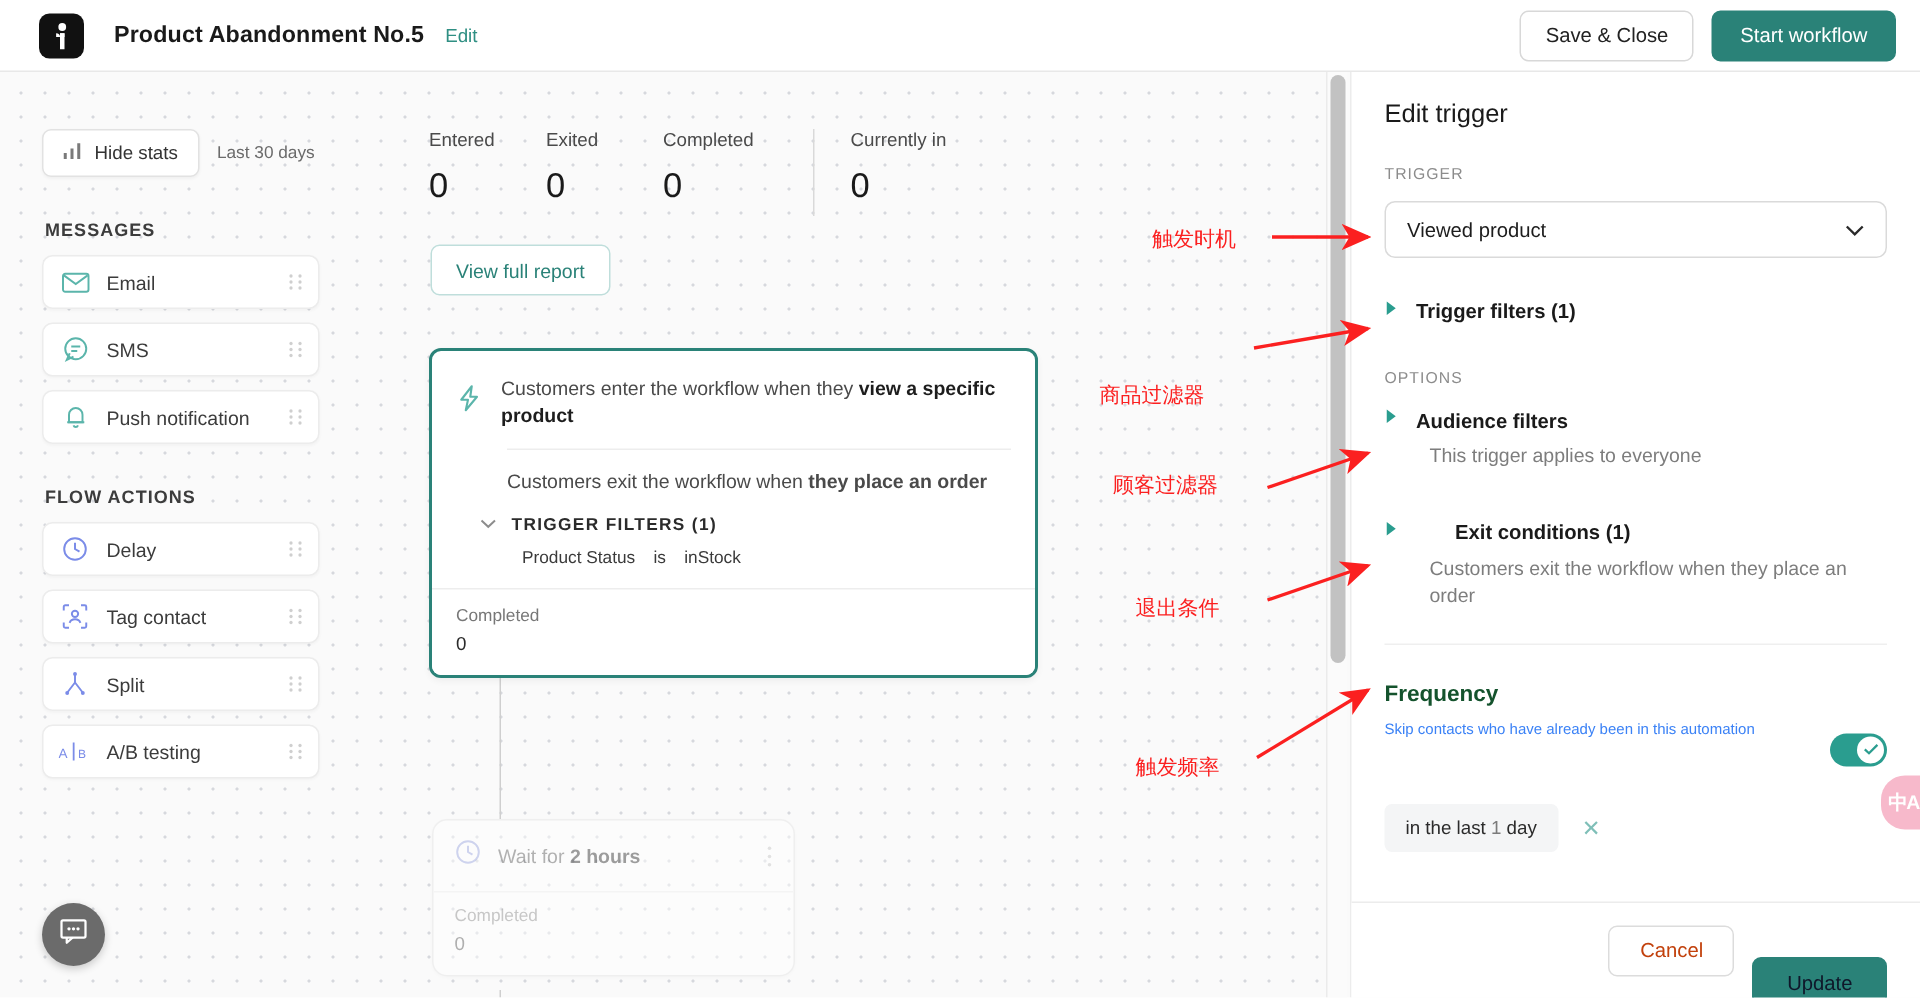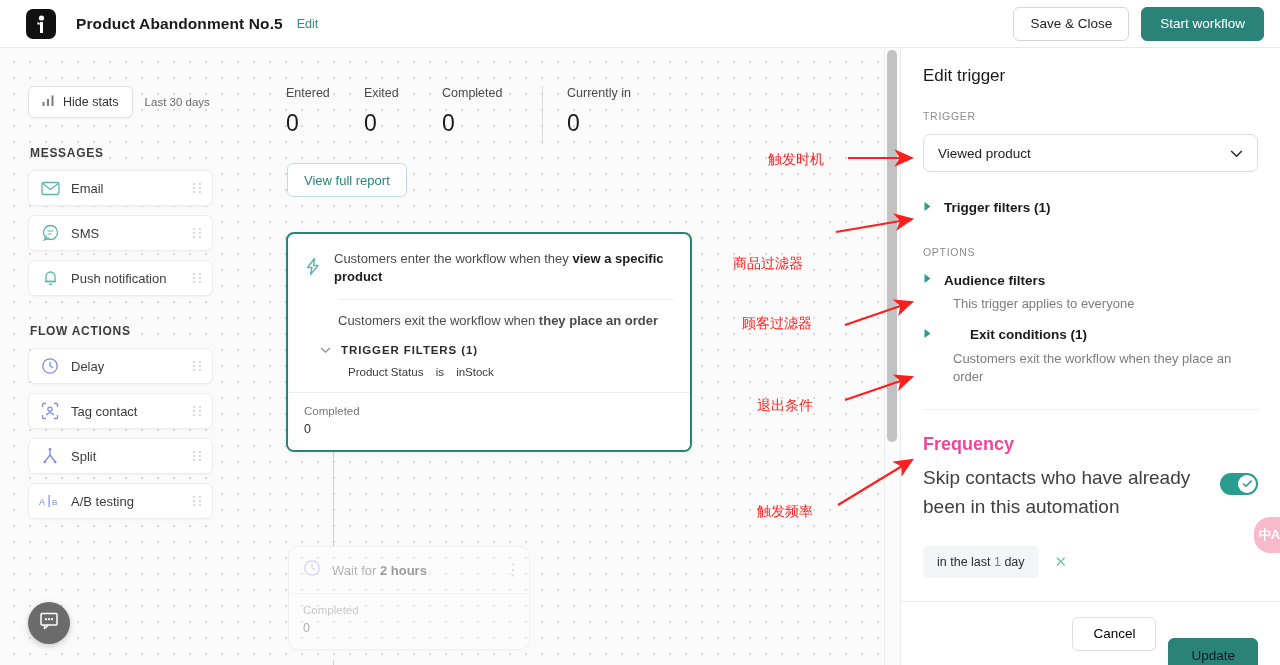"Exit conditions (1)" div.accordion { margin-top: 12px -> 32px }
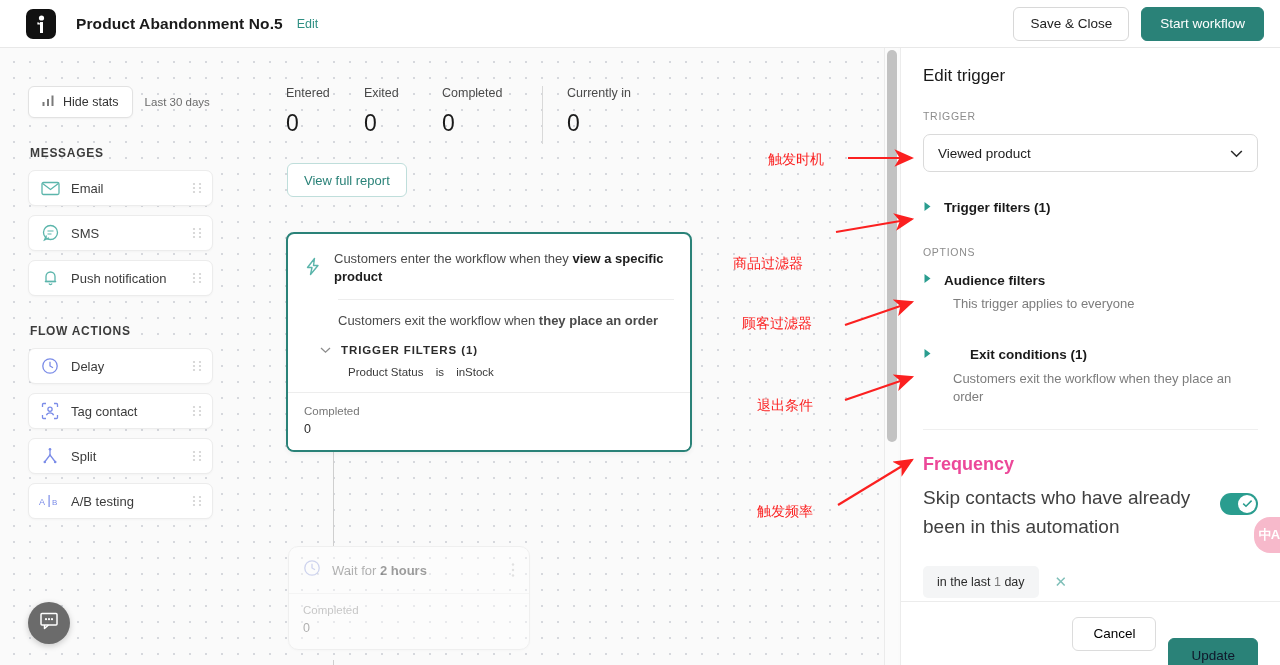"Frequency" .freq-title { color: #ec4899 -> #14532d; font-size: 18px -> 15px }
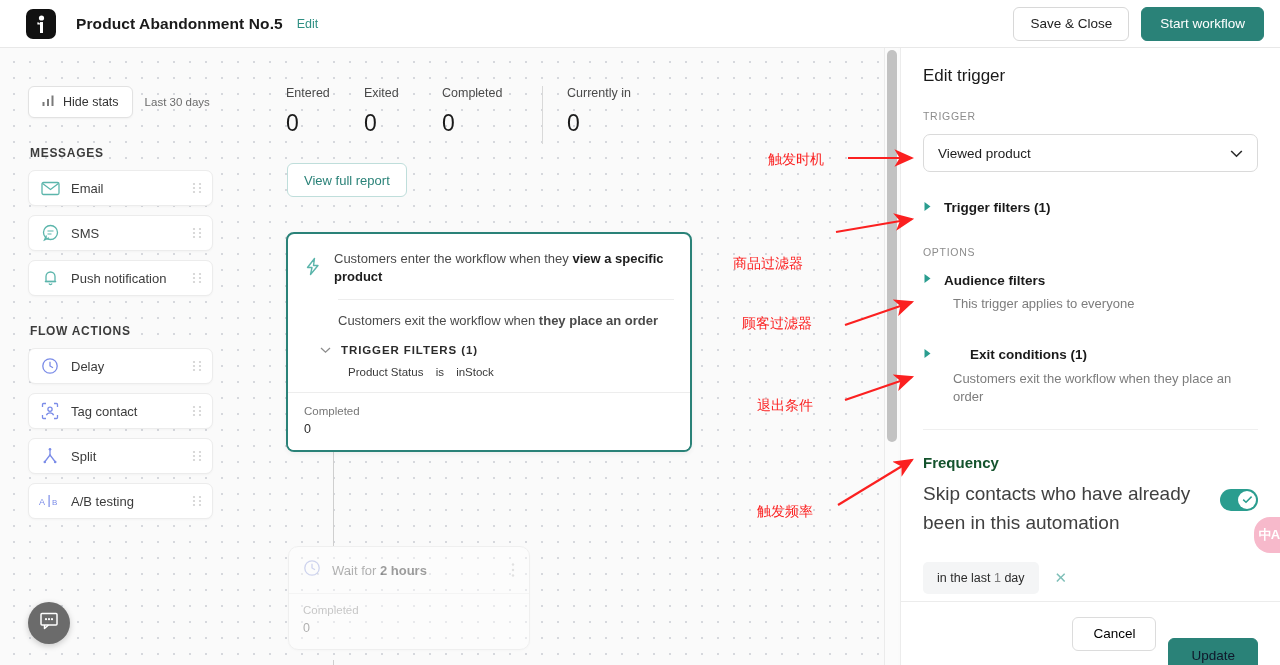"Skip contacts who have already" .freq-text { color: #404040 -> #3b82f6; font-size: 19px -> 10px }
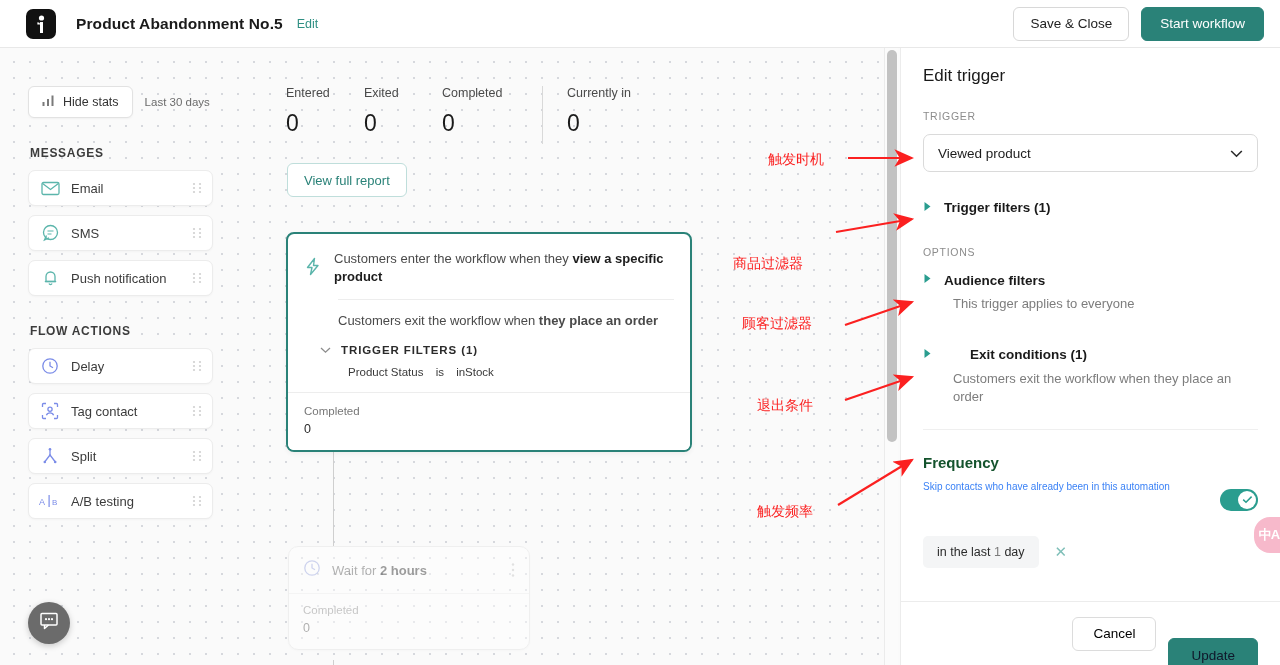"Cancel" .btn-cancel { color: #000000 -> #c2410c }
